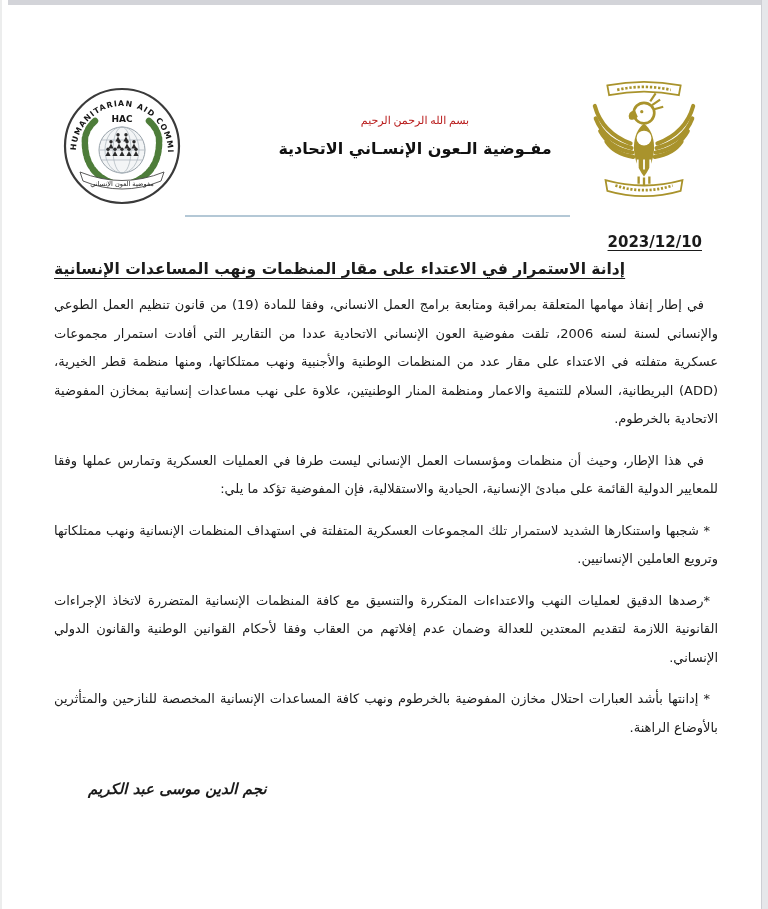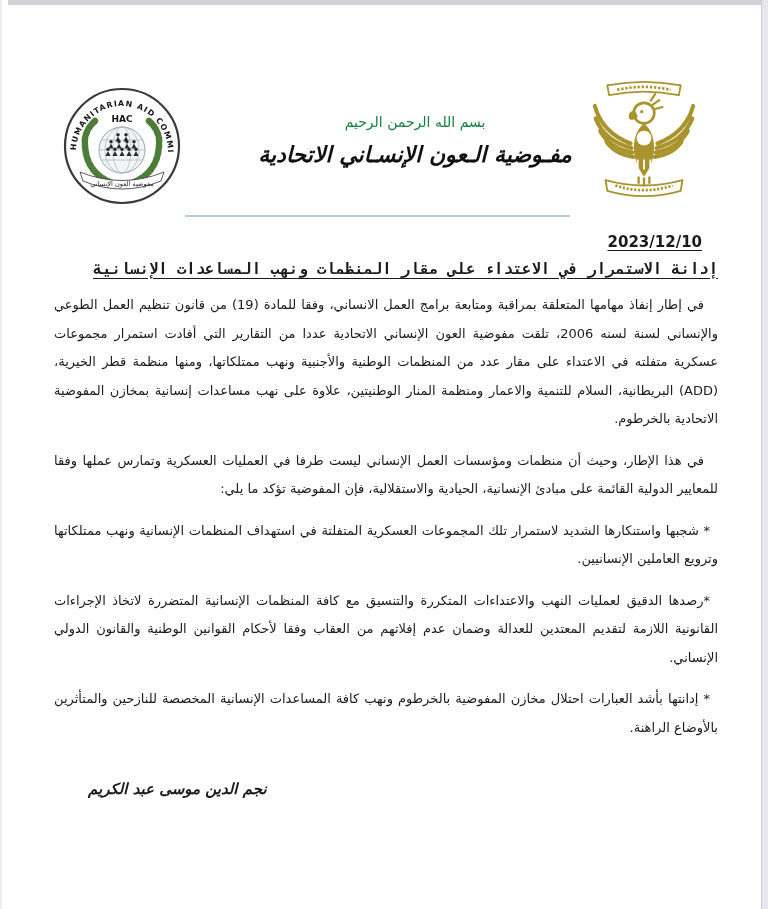"بسم الله الرحمن الرحيم" .bismillah { color: #15803d -> #b91c1c; font-family: none -> Liberation Serif, serif; font-size: 14px -> 11px }
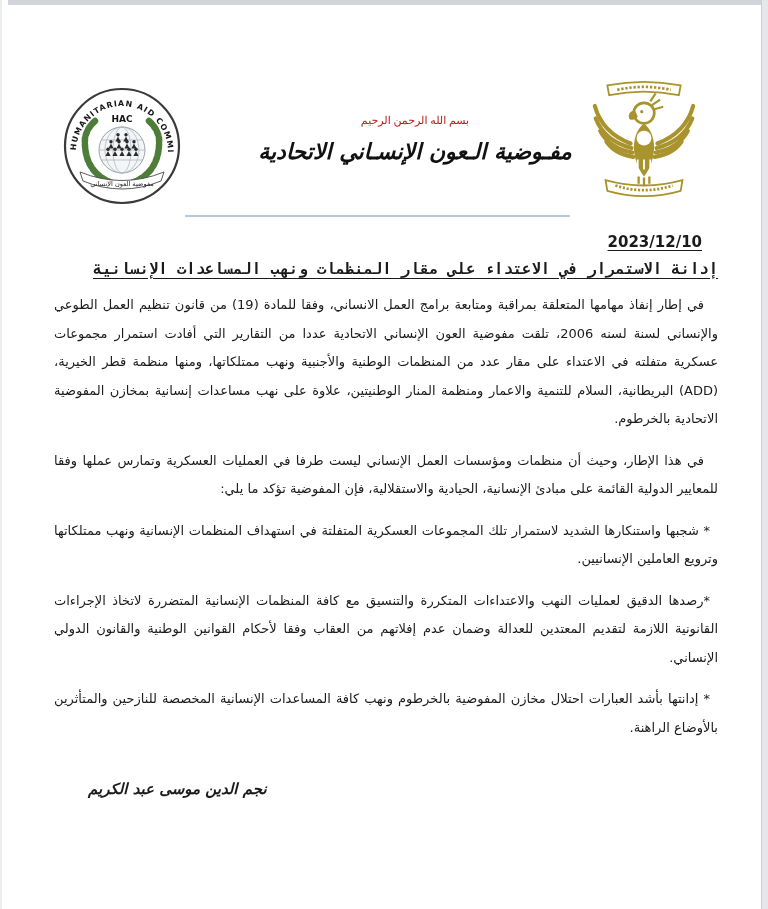"مفـوضية الـعون الإنسـاني الاتحادية" .org-name { font-size: 22px -> 16px; font-style: italic -> none }
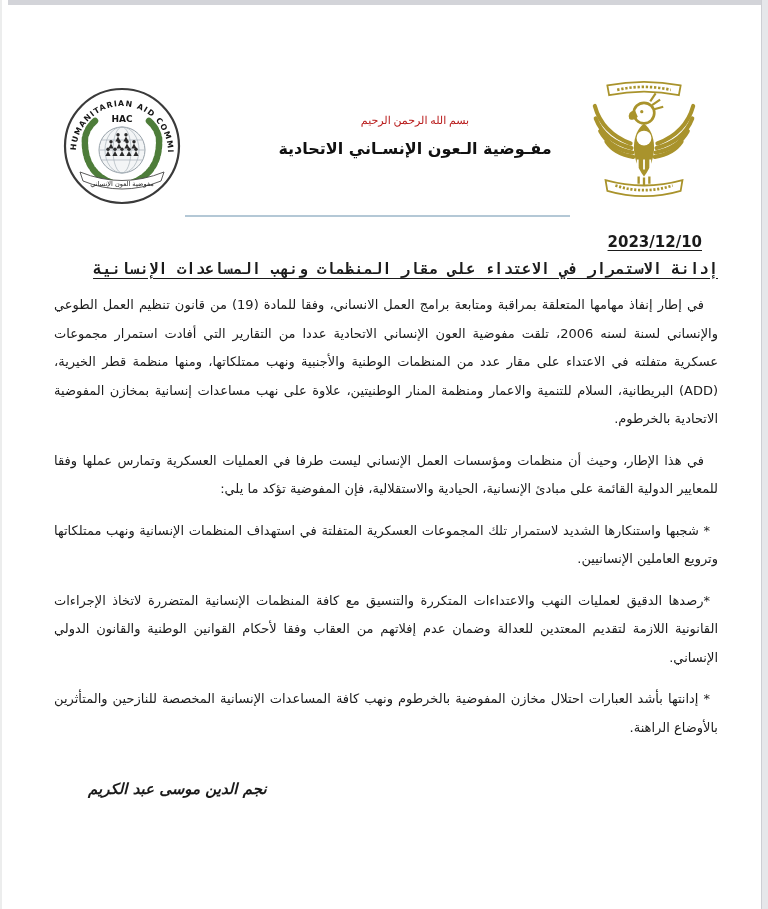"إدانة الاستمرار في الاعتداء على" .doc-title { font-family: Liberation Mono, monospace -> none; left: 72px -> 54px; text-align: right -> left }
